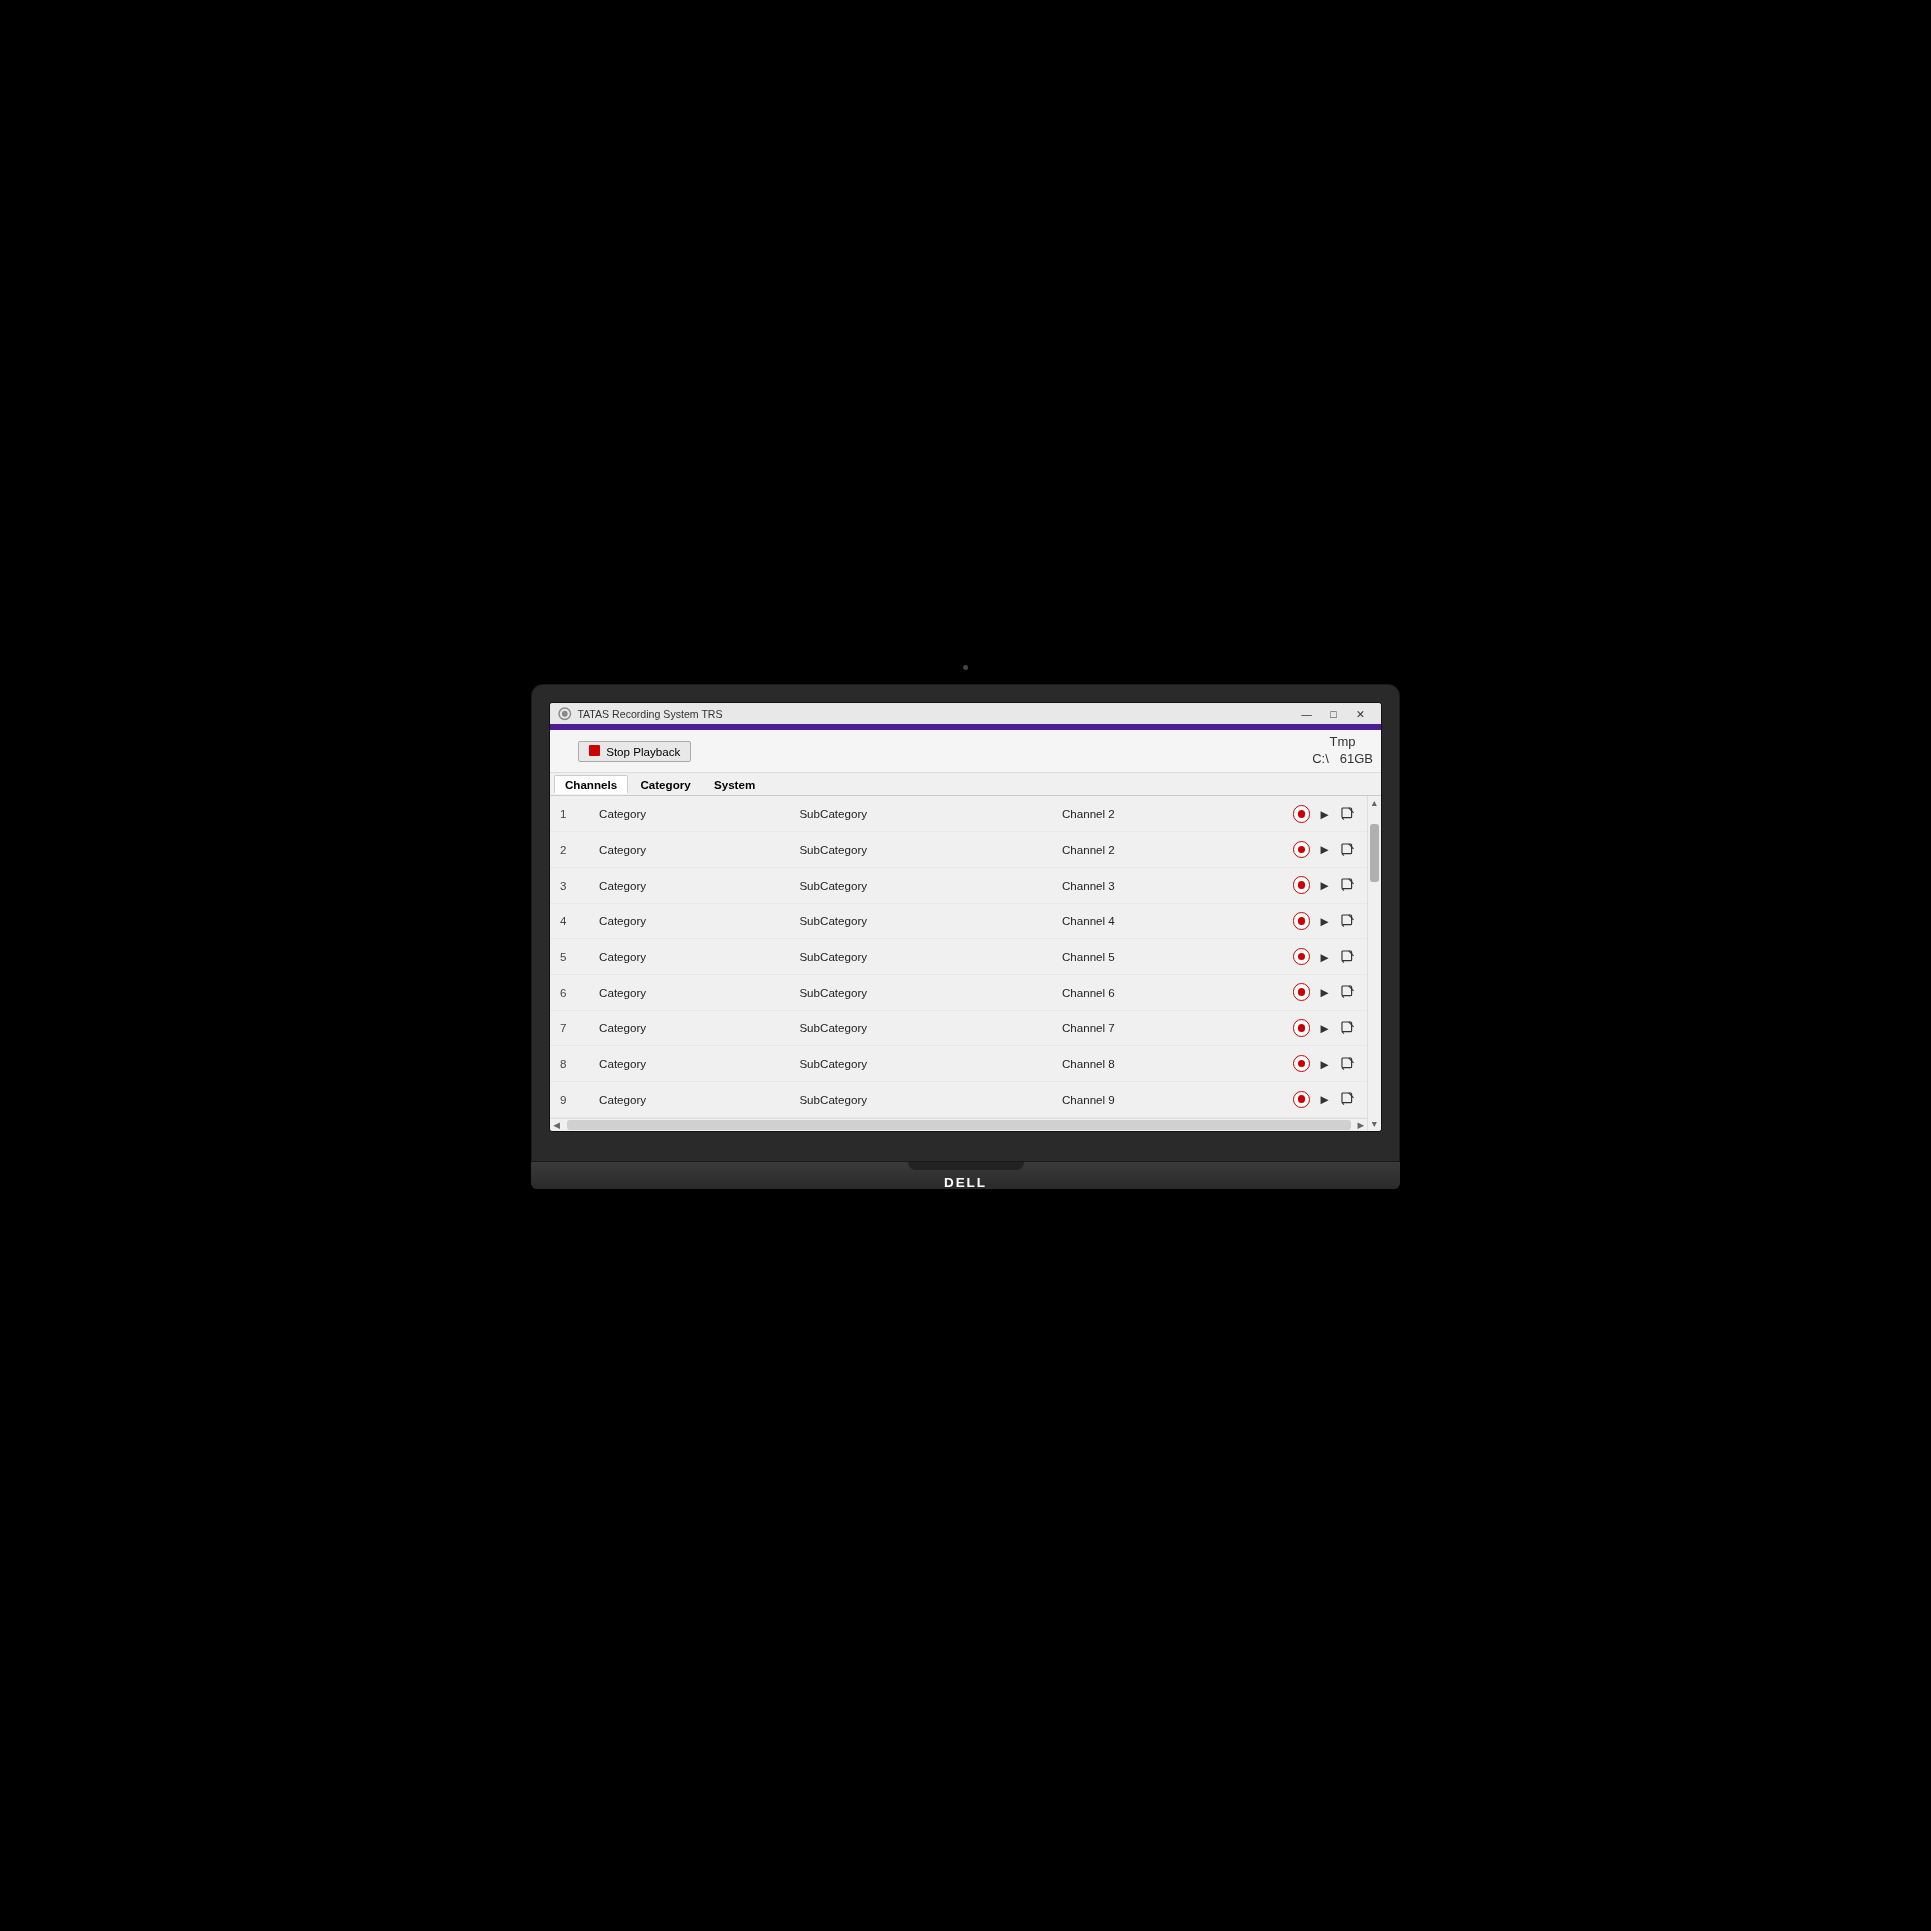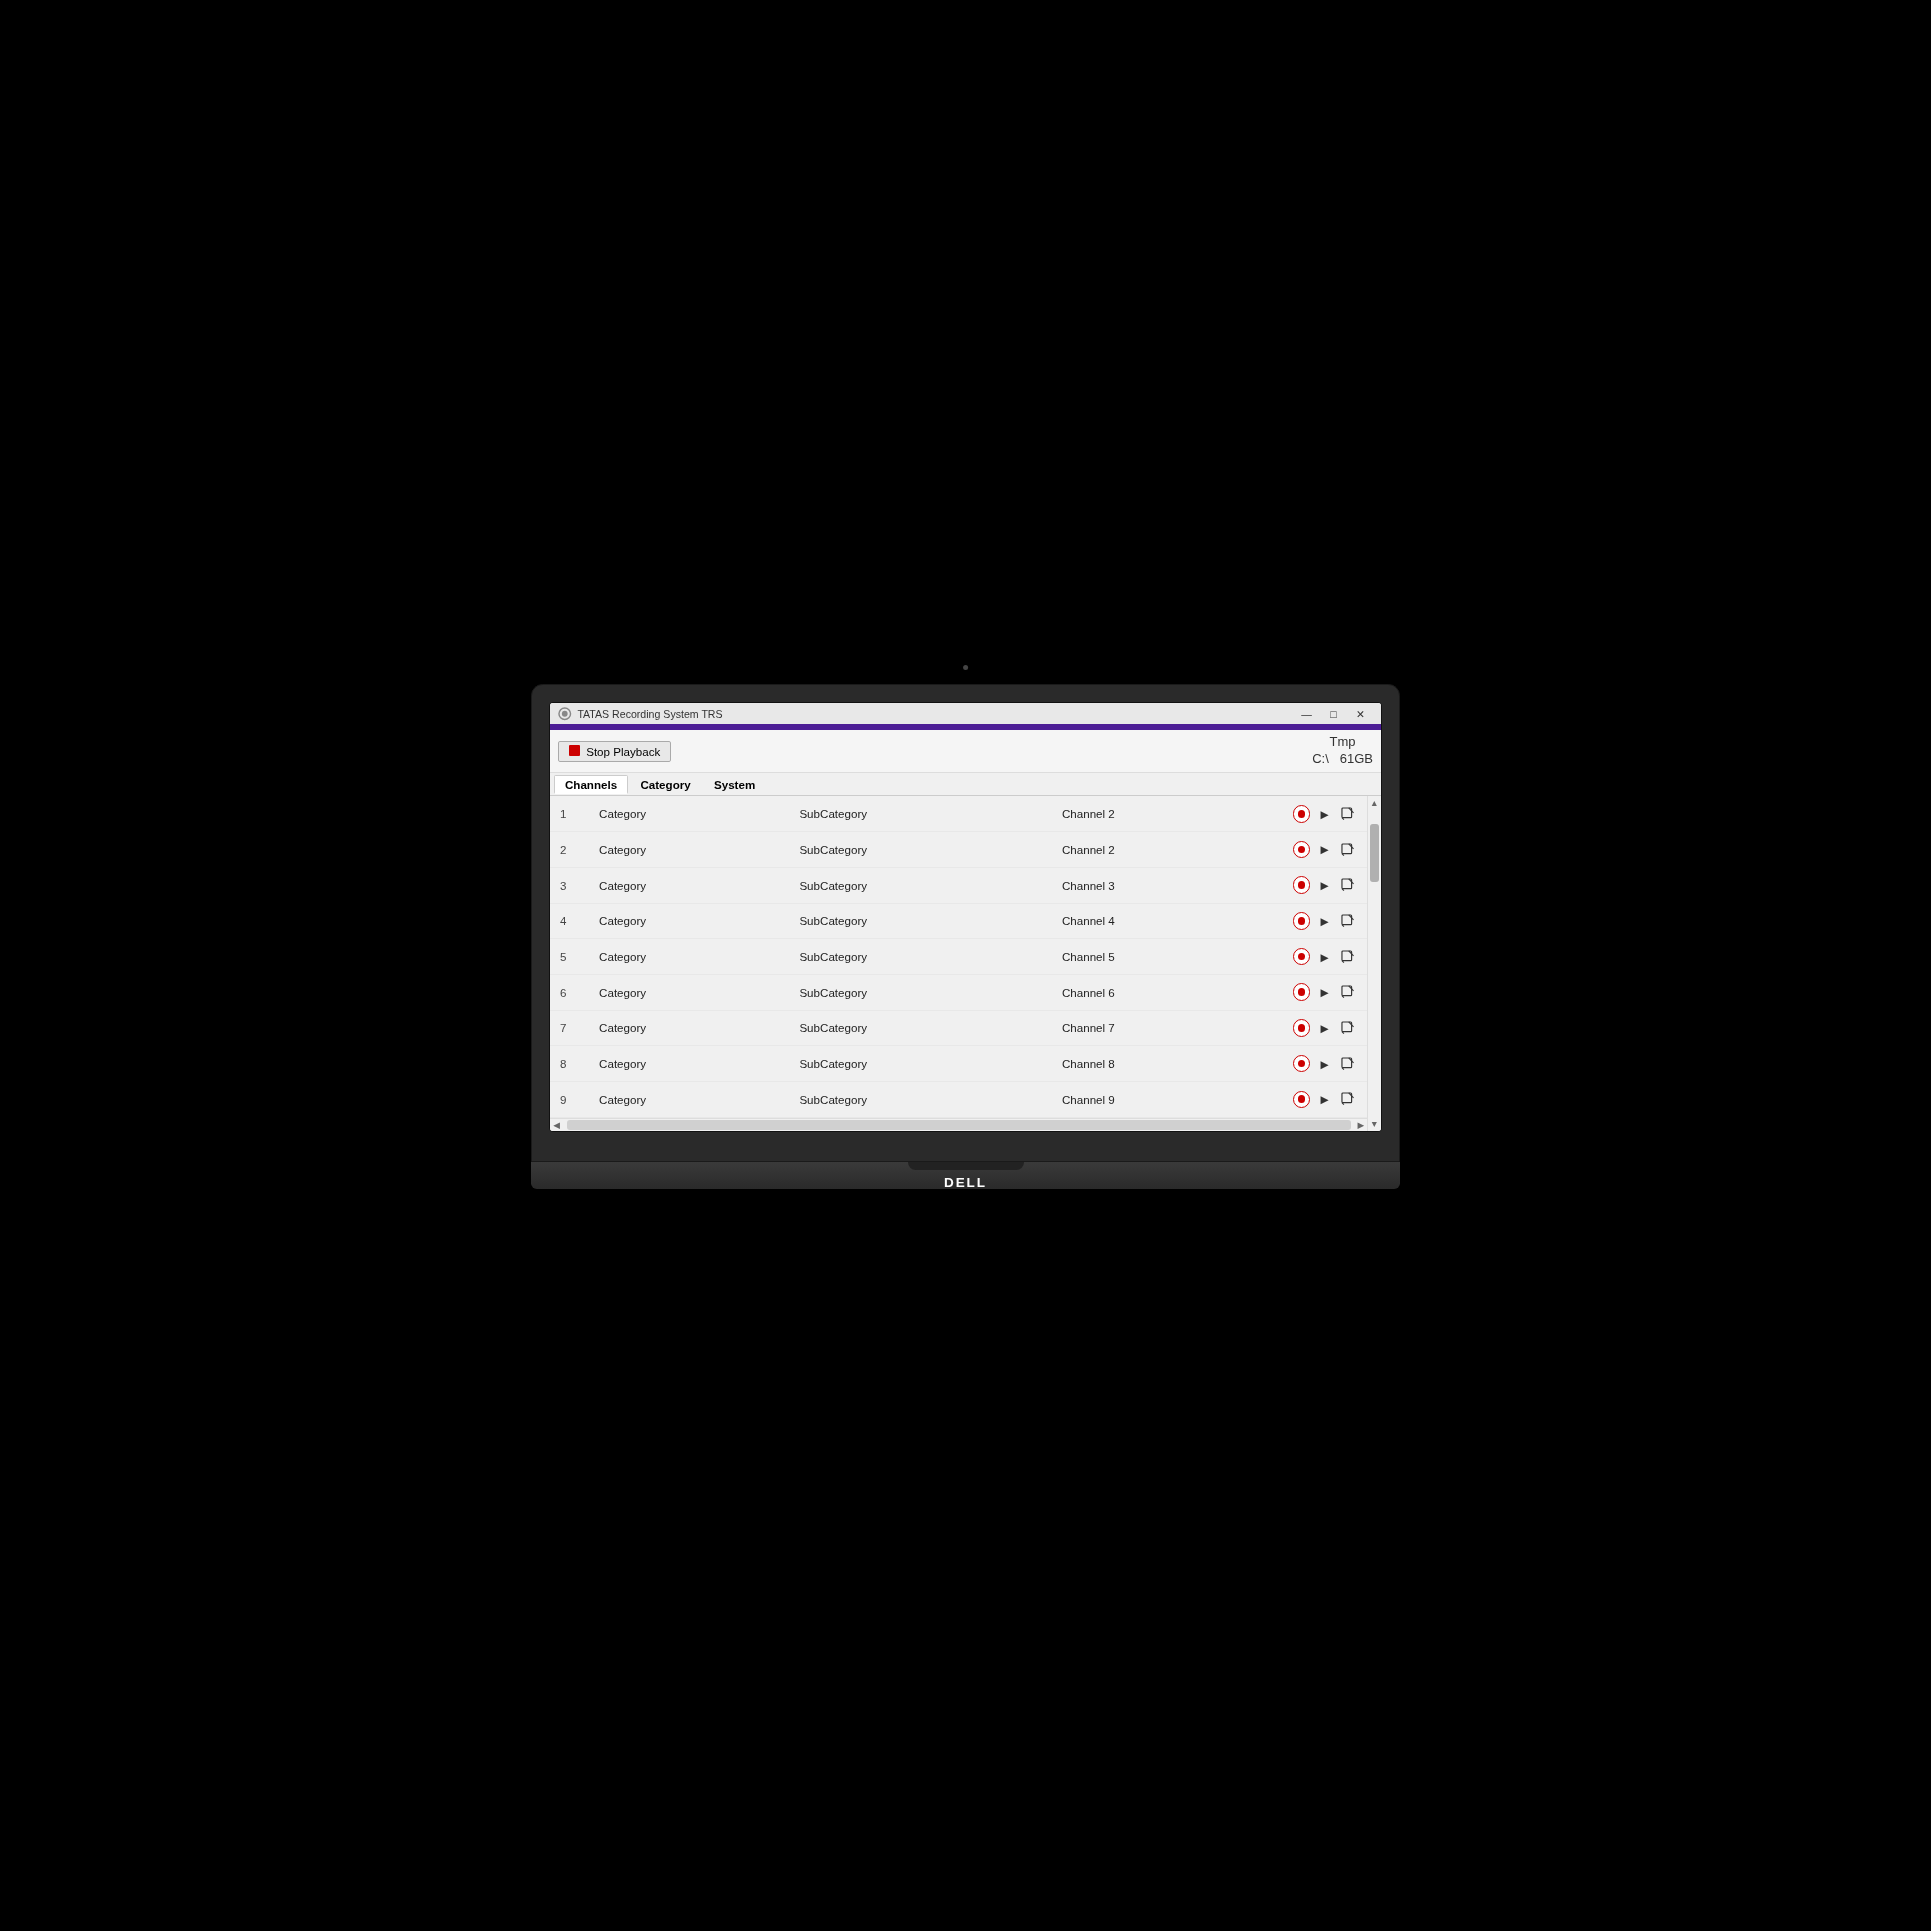"Stop Playback" .stop-playback-btn { margin-left: none -> 20px }
